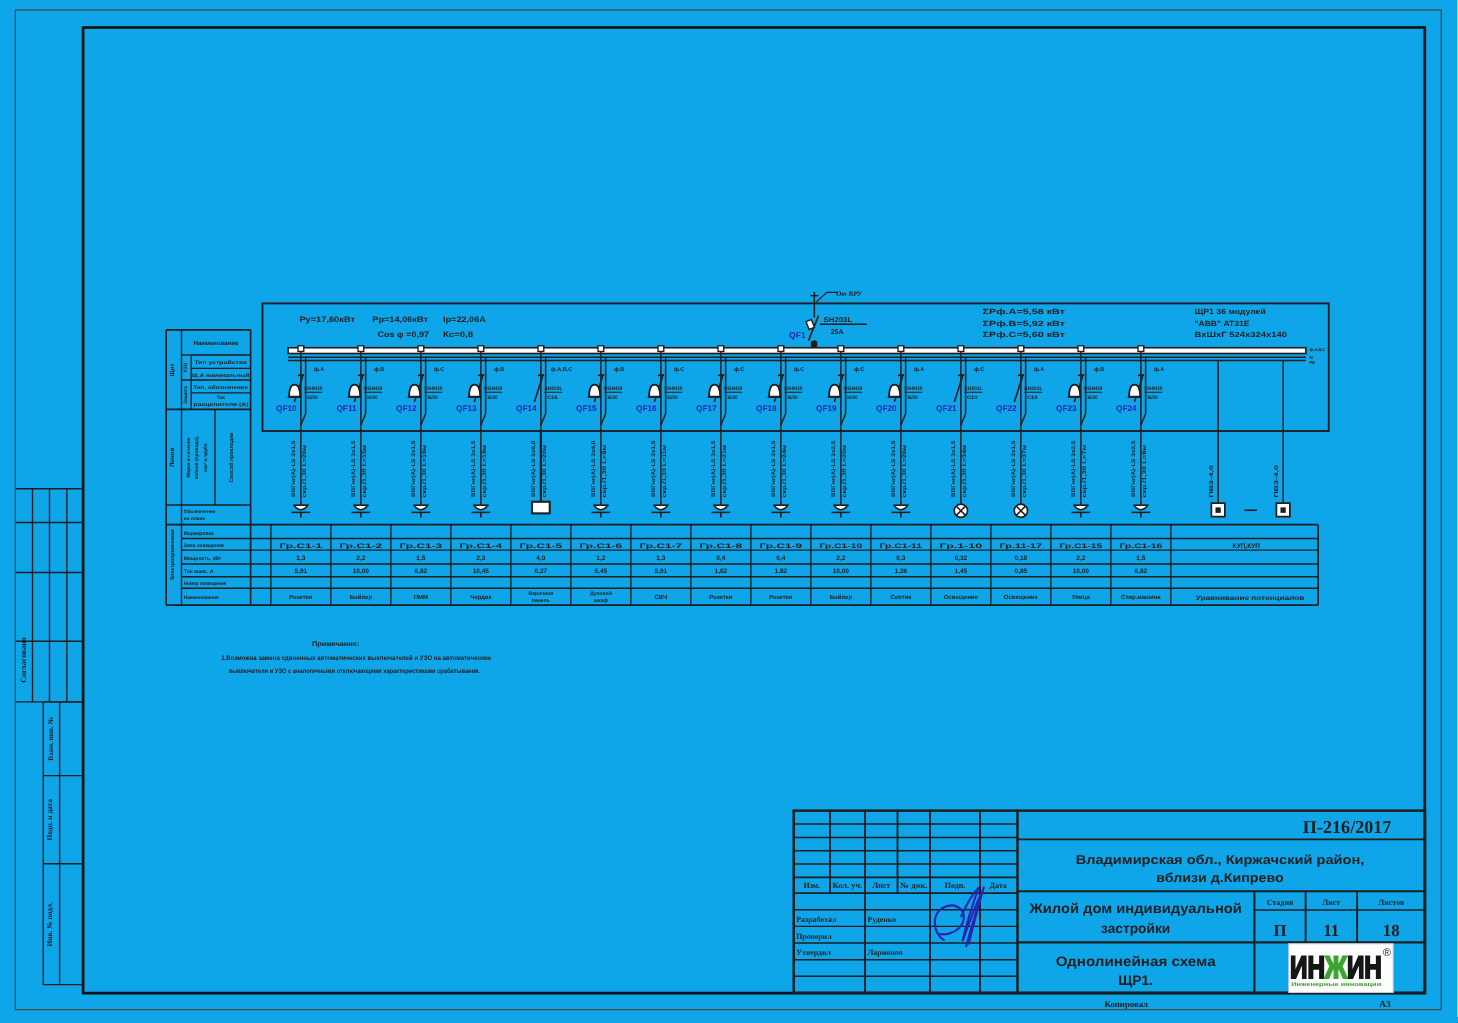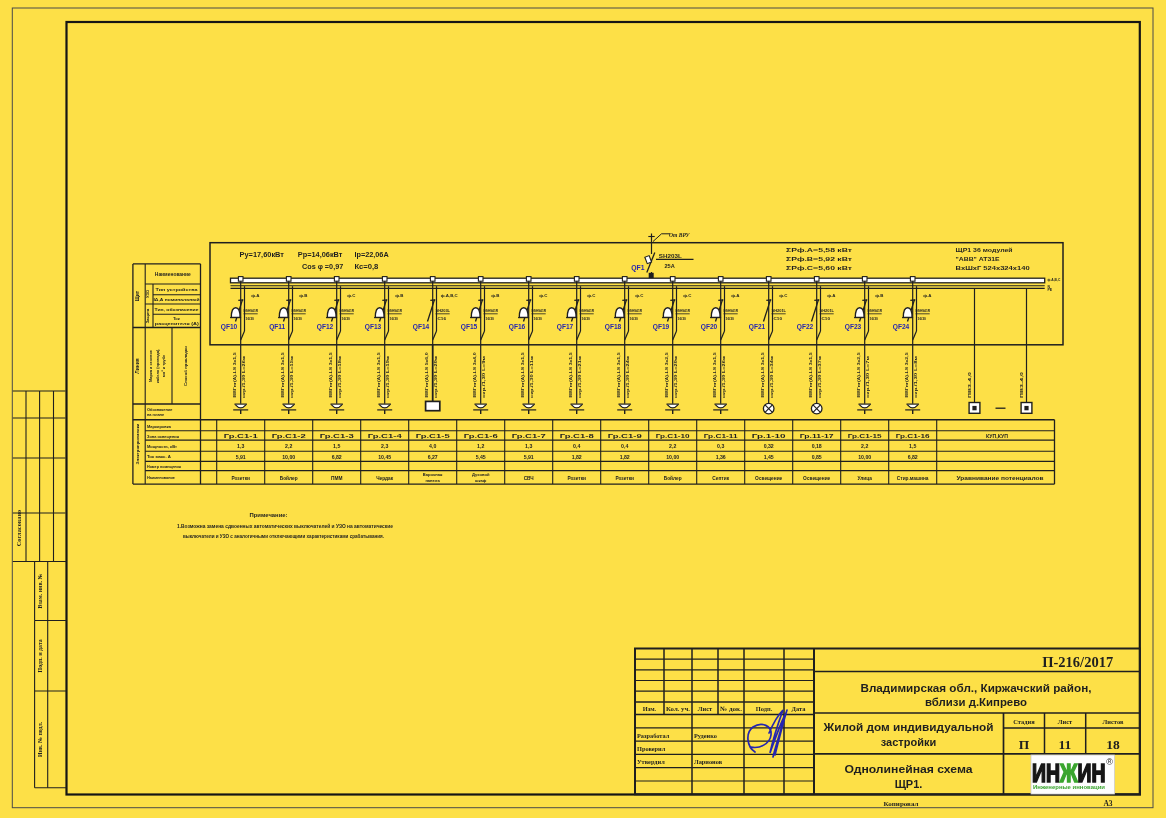"П-216/2017" #sheet { background: #fde047 -> #0ea5e9 }
